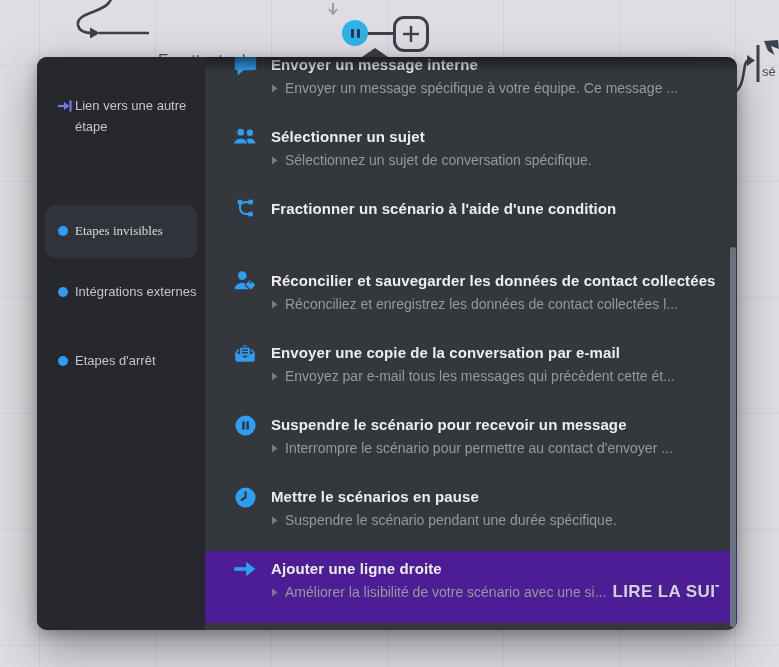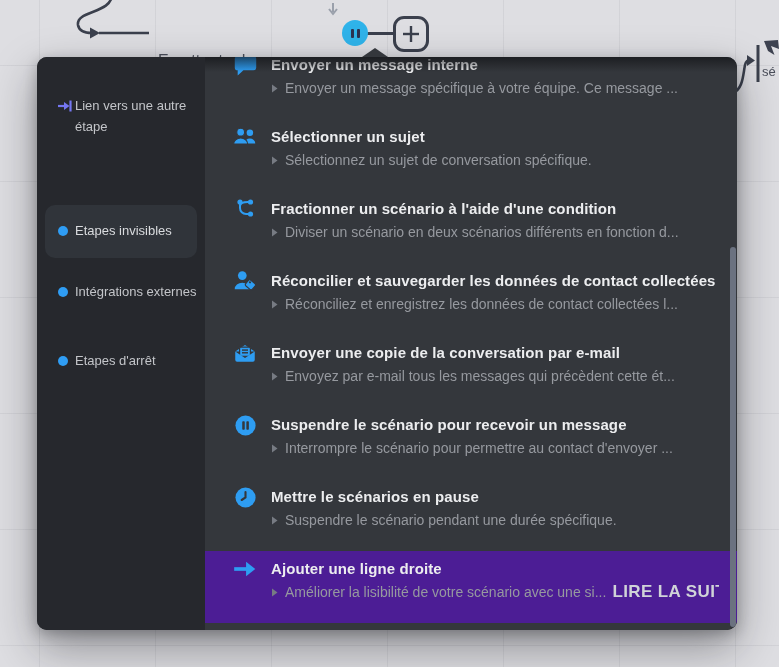"Etapes invisibles" .sb-item.sb-2 .sb-label { font-family: none -> Liberation Serif, serif }
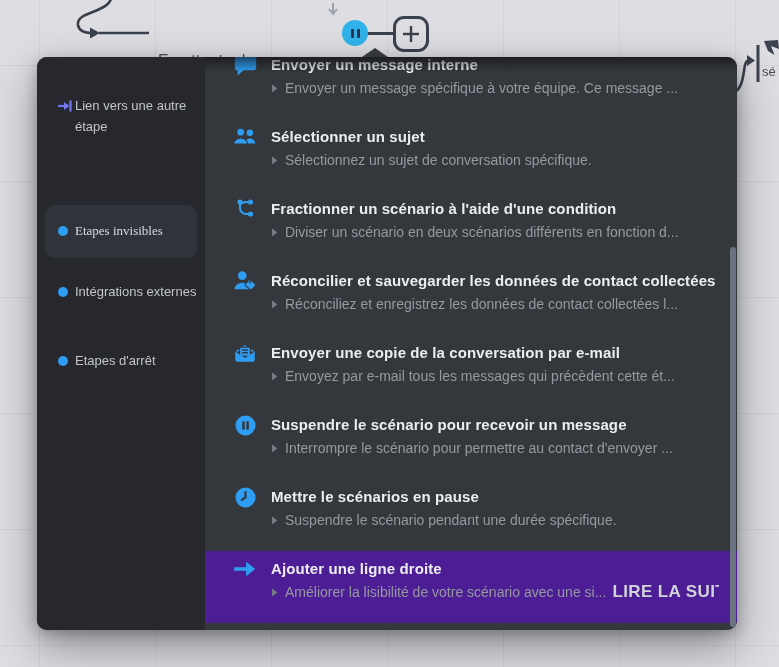"Diviser un scénario en deux" div.row-desc { html: <div> <span> <svg> <polygon></polygon> </svg> </span> <span>Diviser un scénario en deux scénarios différents en fonction d...</span> </div> -> none }
